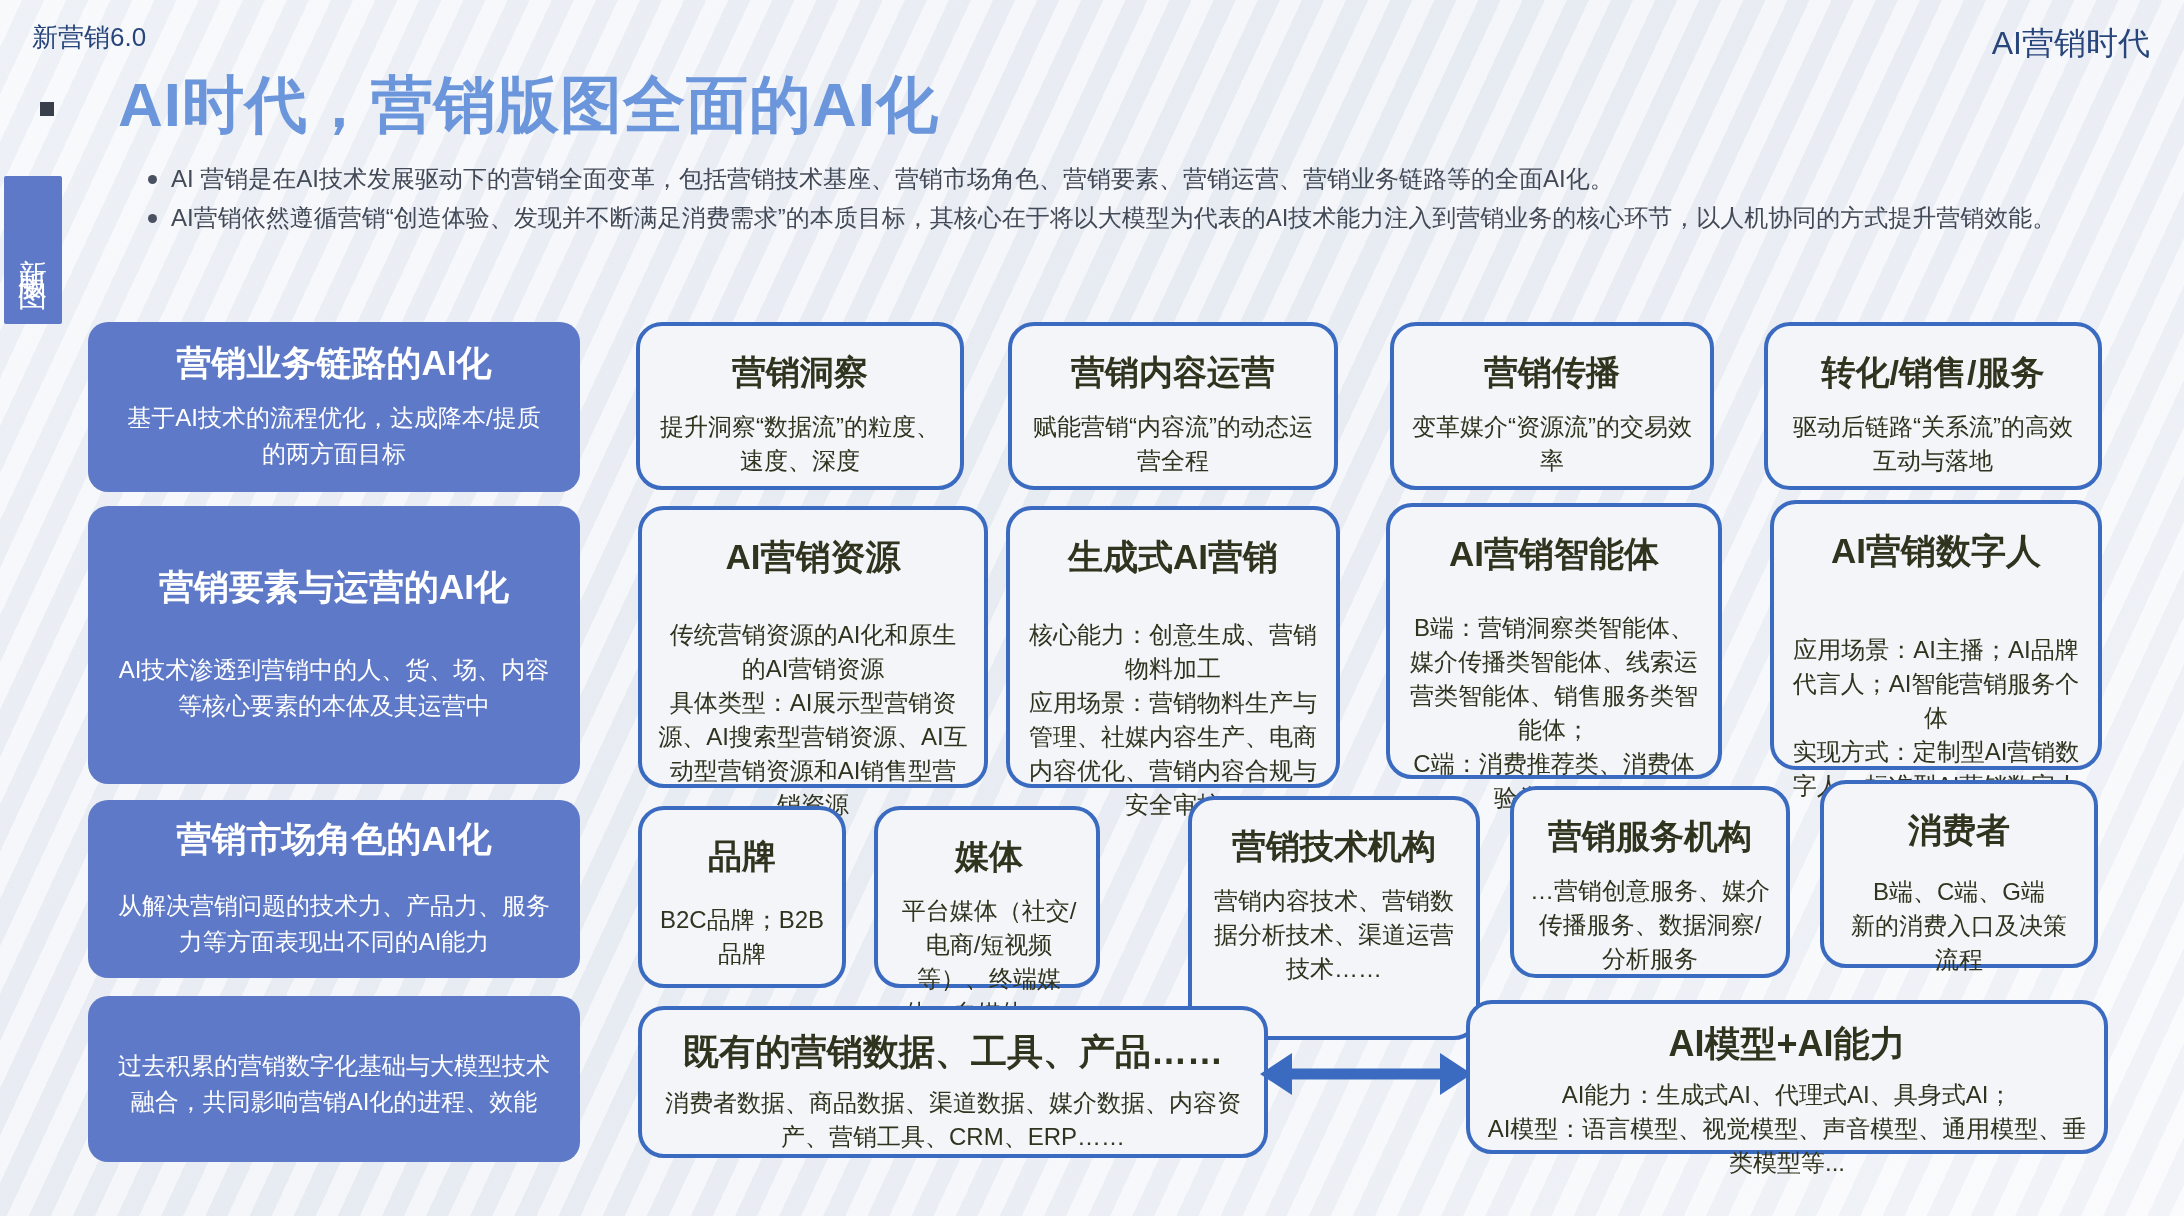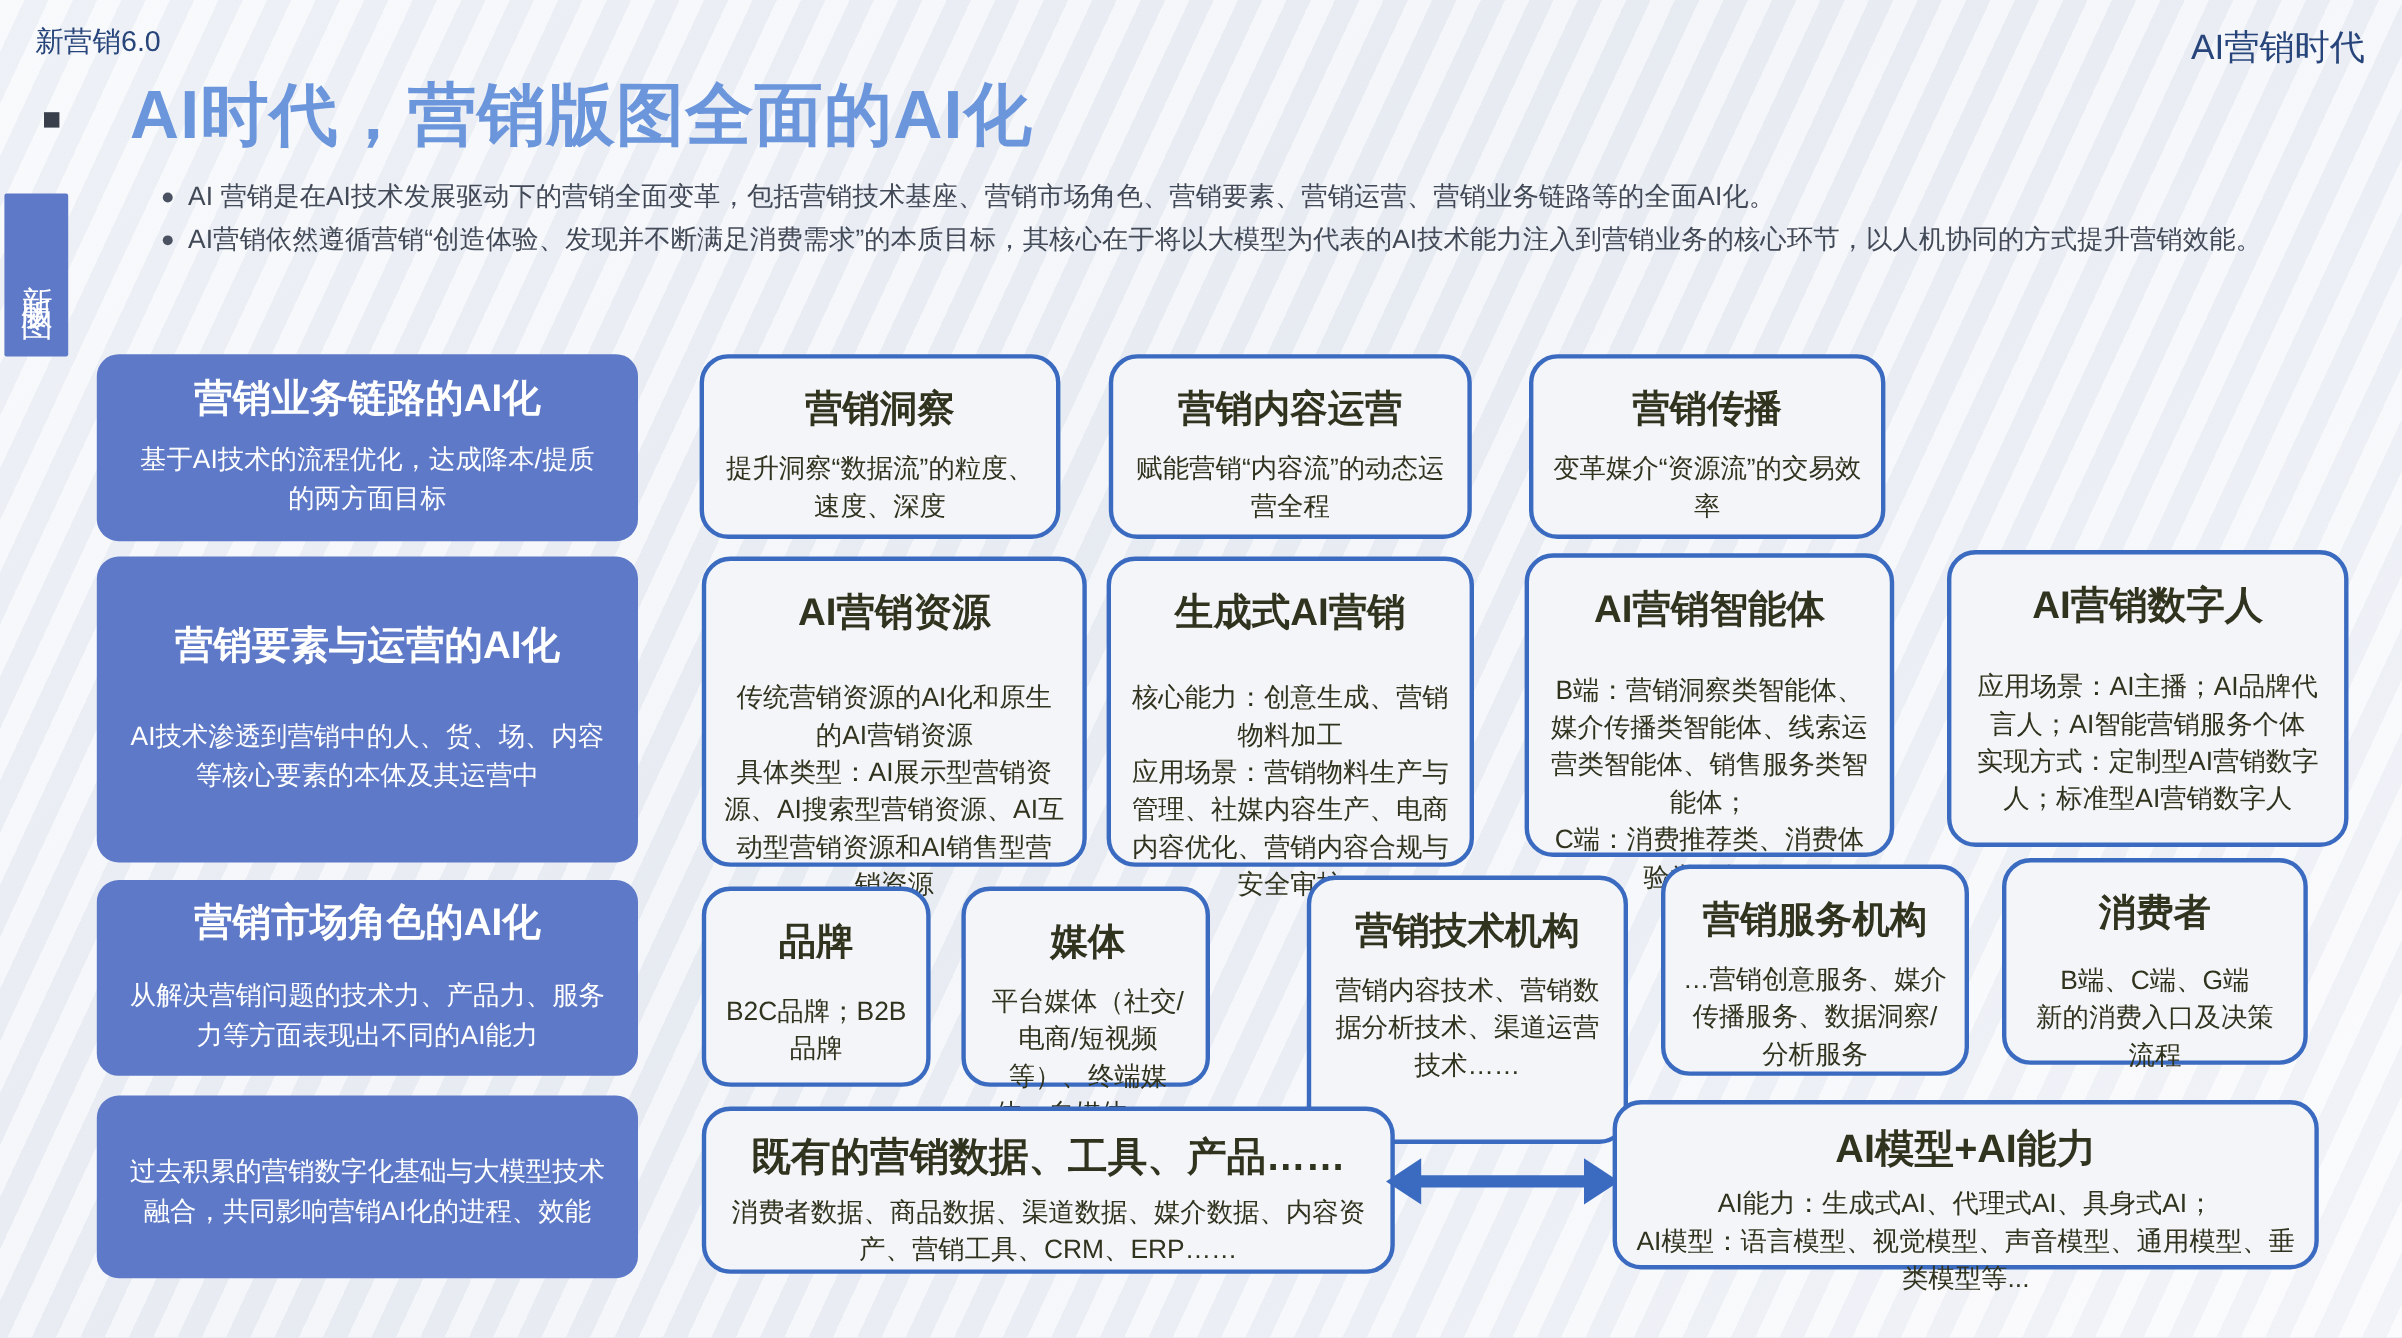"转化/销售/服务" div.card { html: none -> <div> <div>转化/销售/服务</div> <div>驱动后链路“关系流”的高效互动与落地</div> </div> }
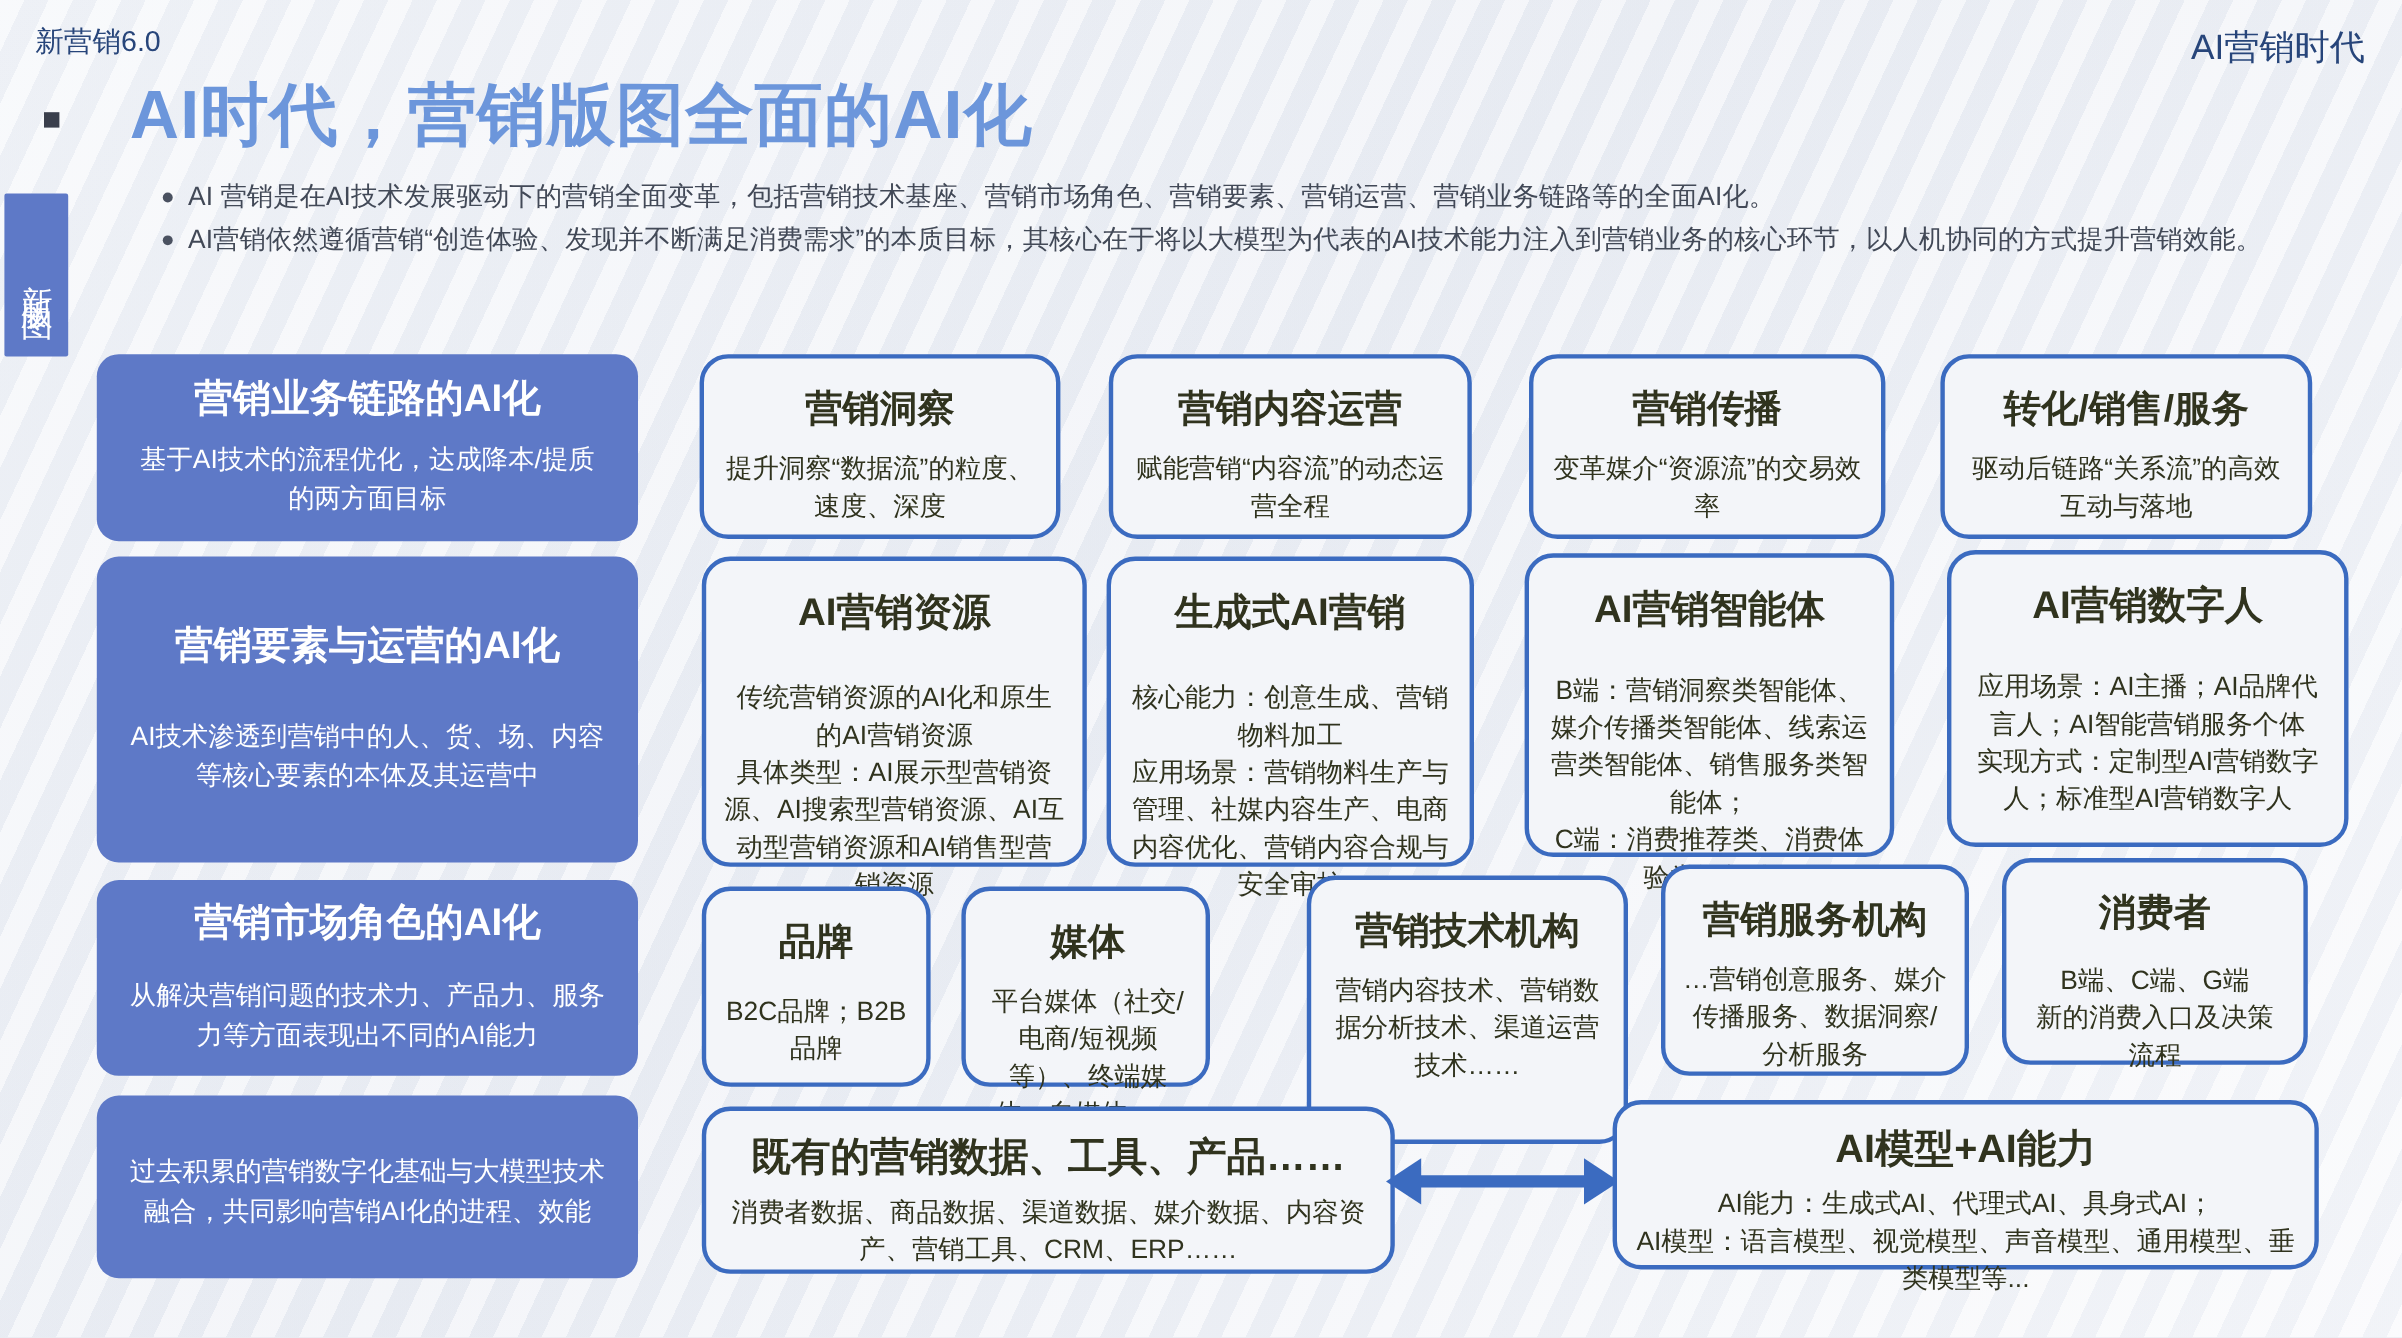"AI营销数字人" .r2-4 { gap: none -> 25px; width: 365px -> 332px }
